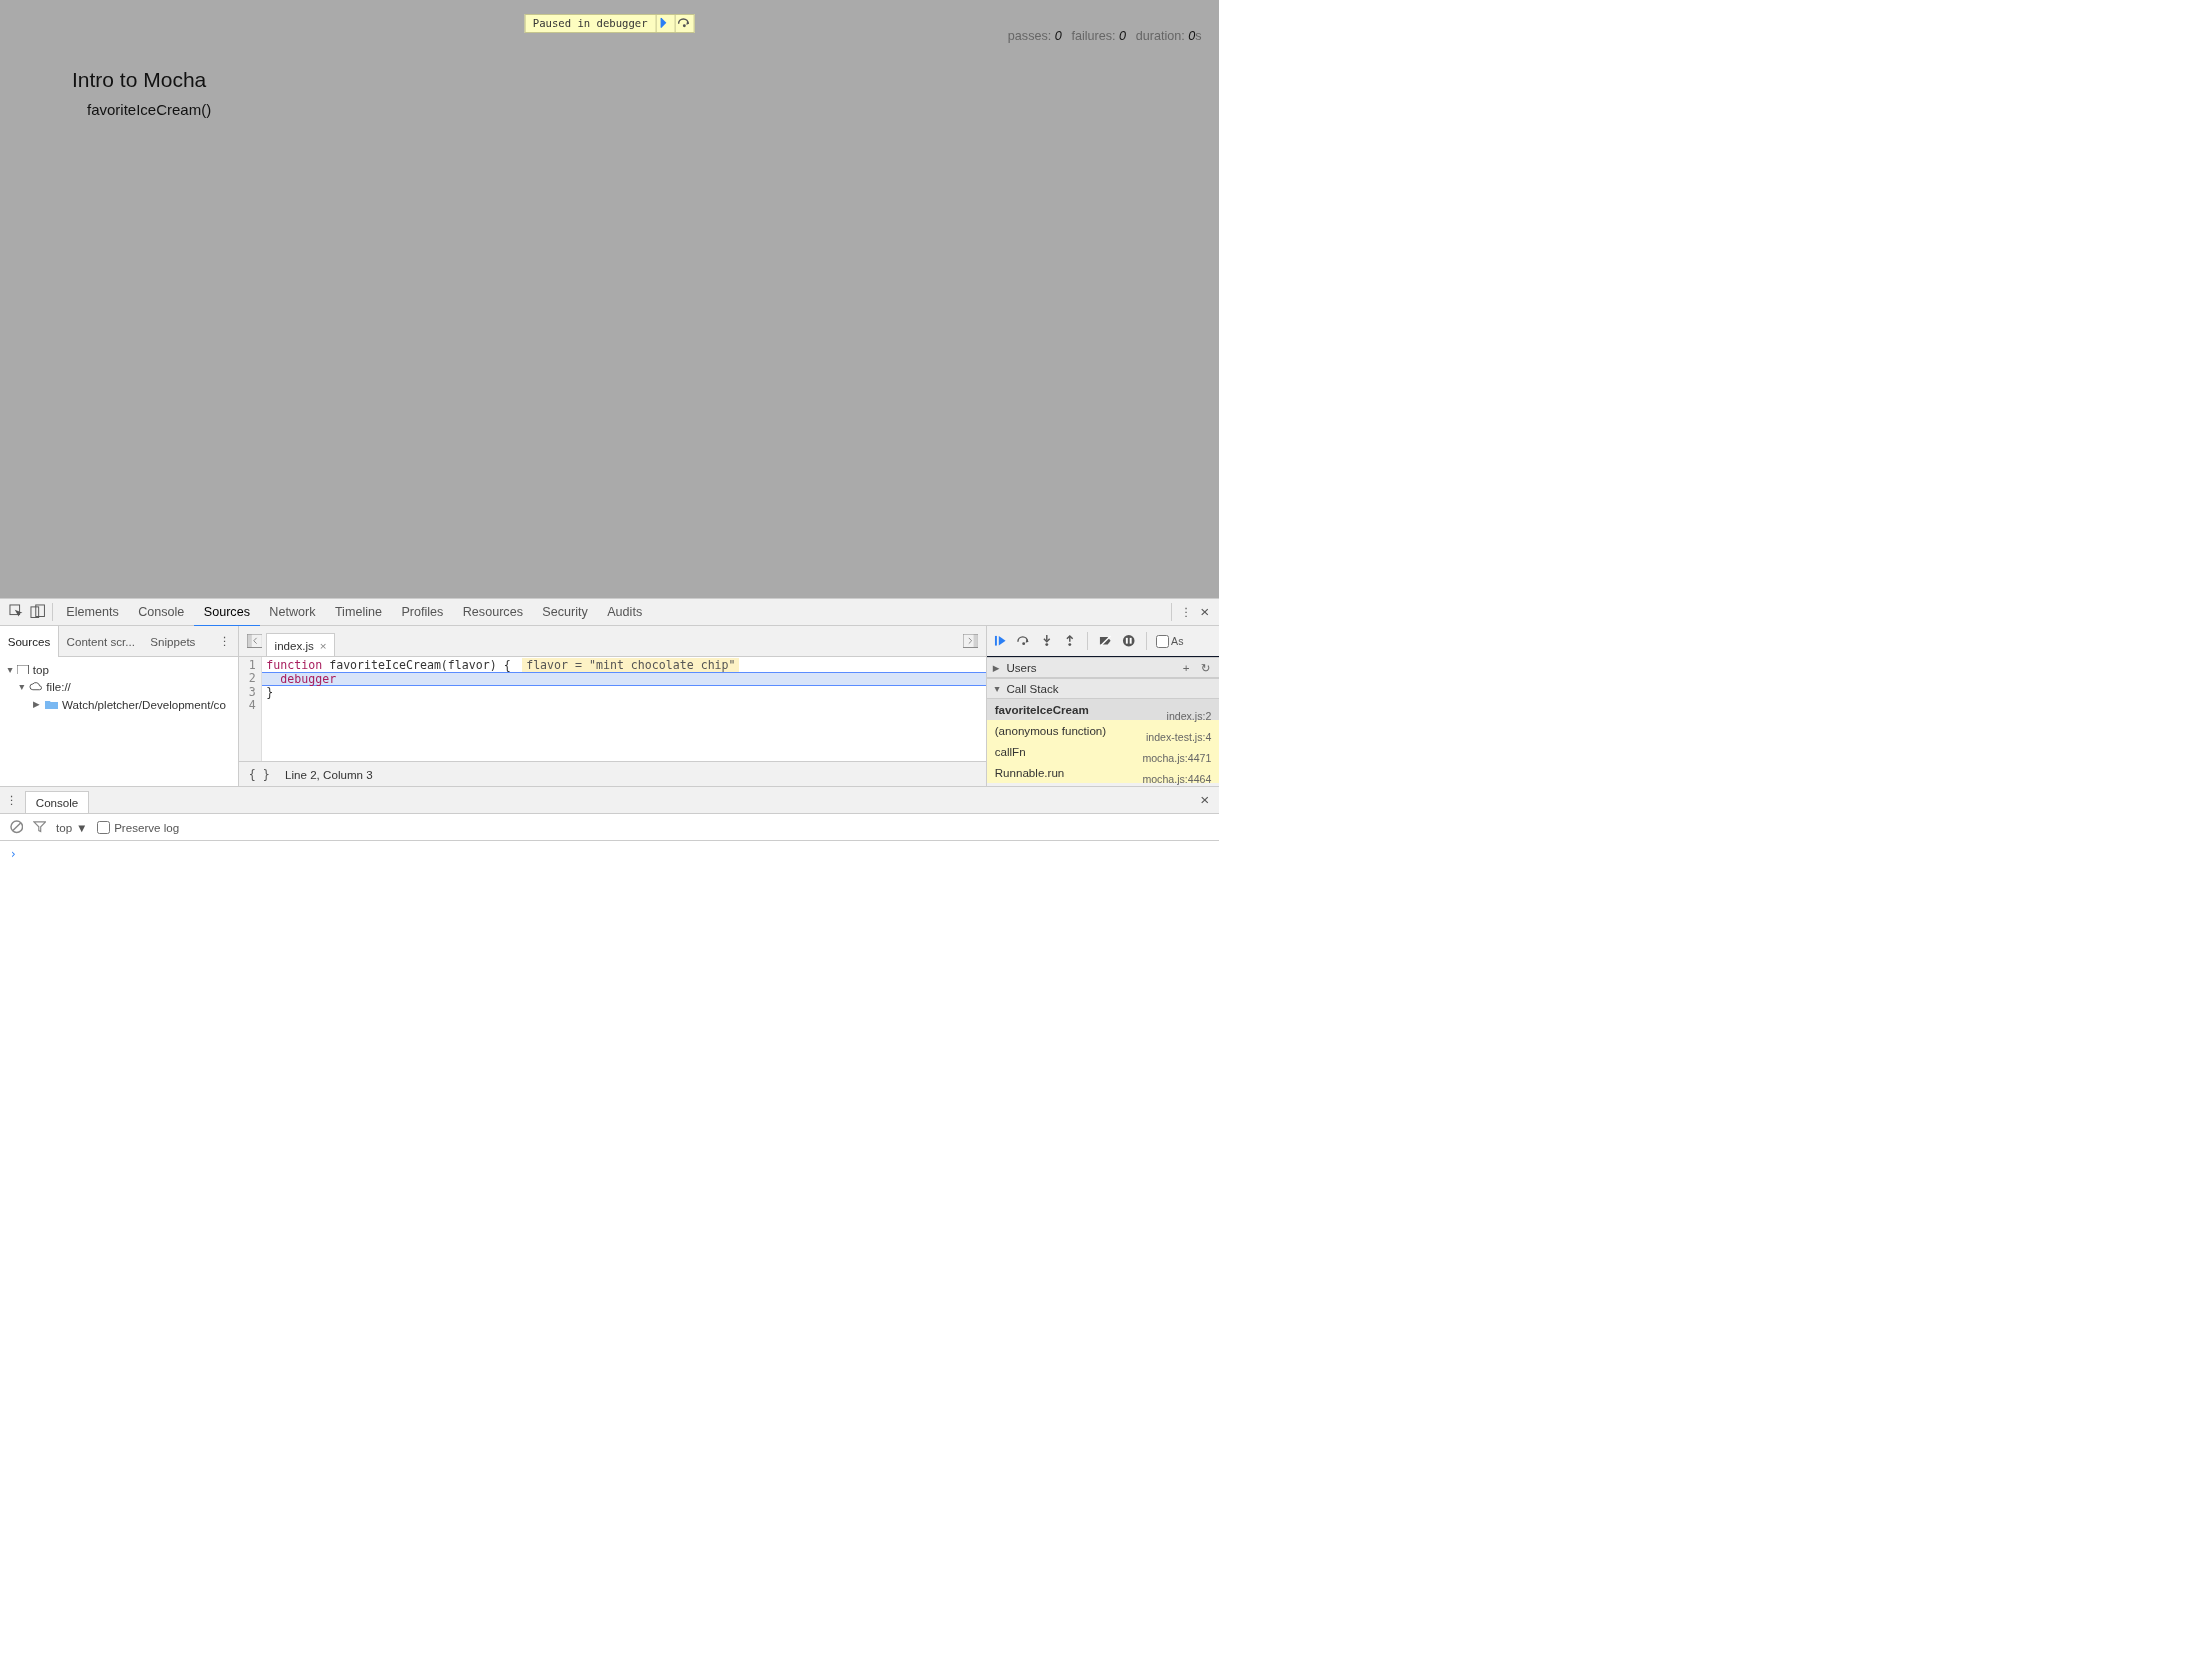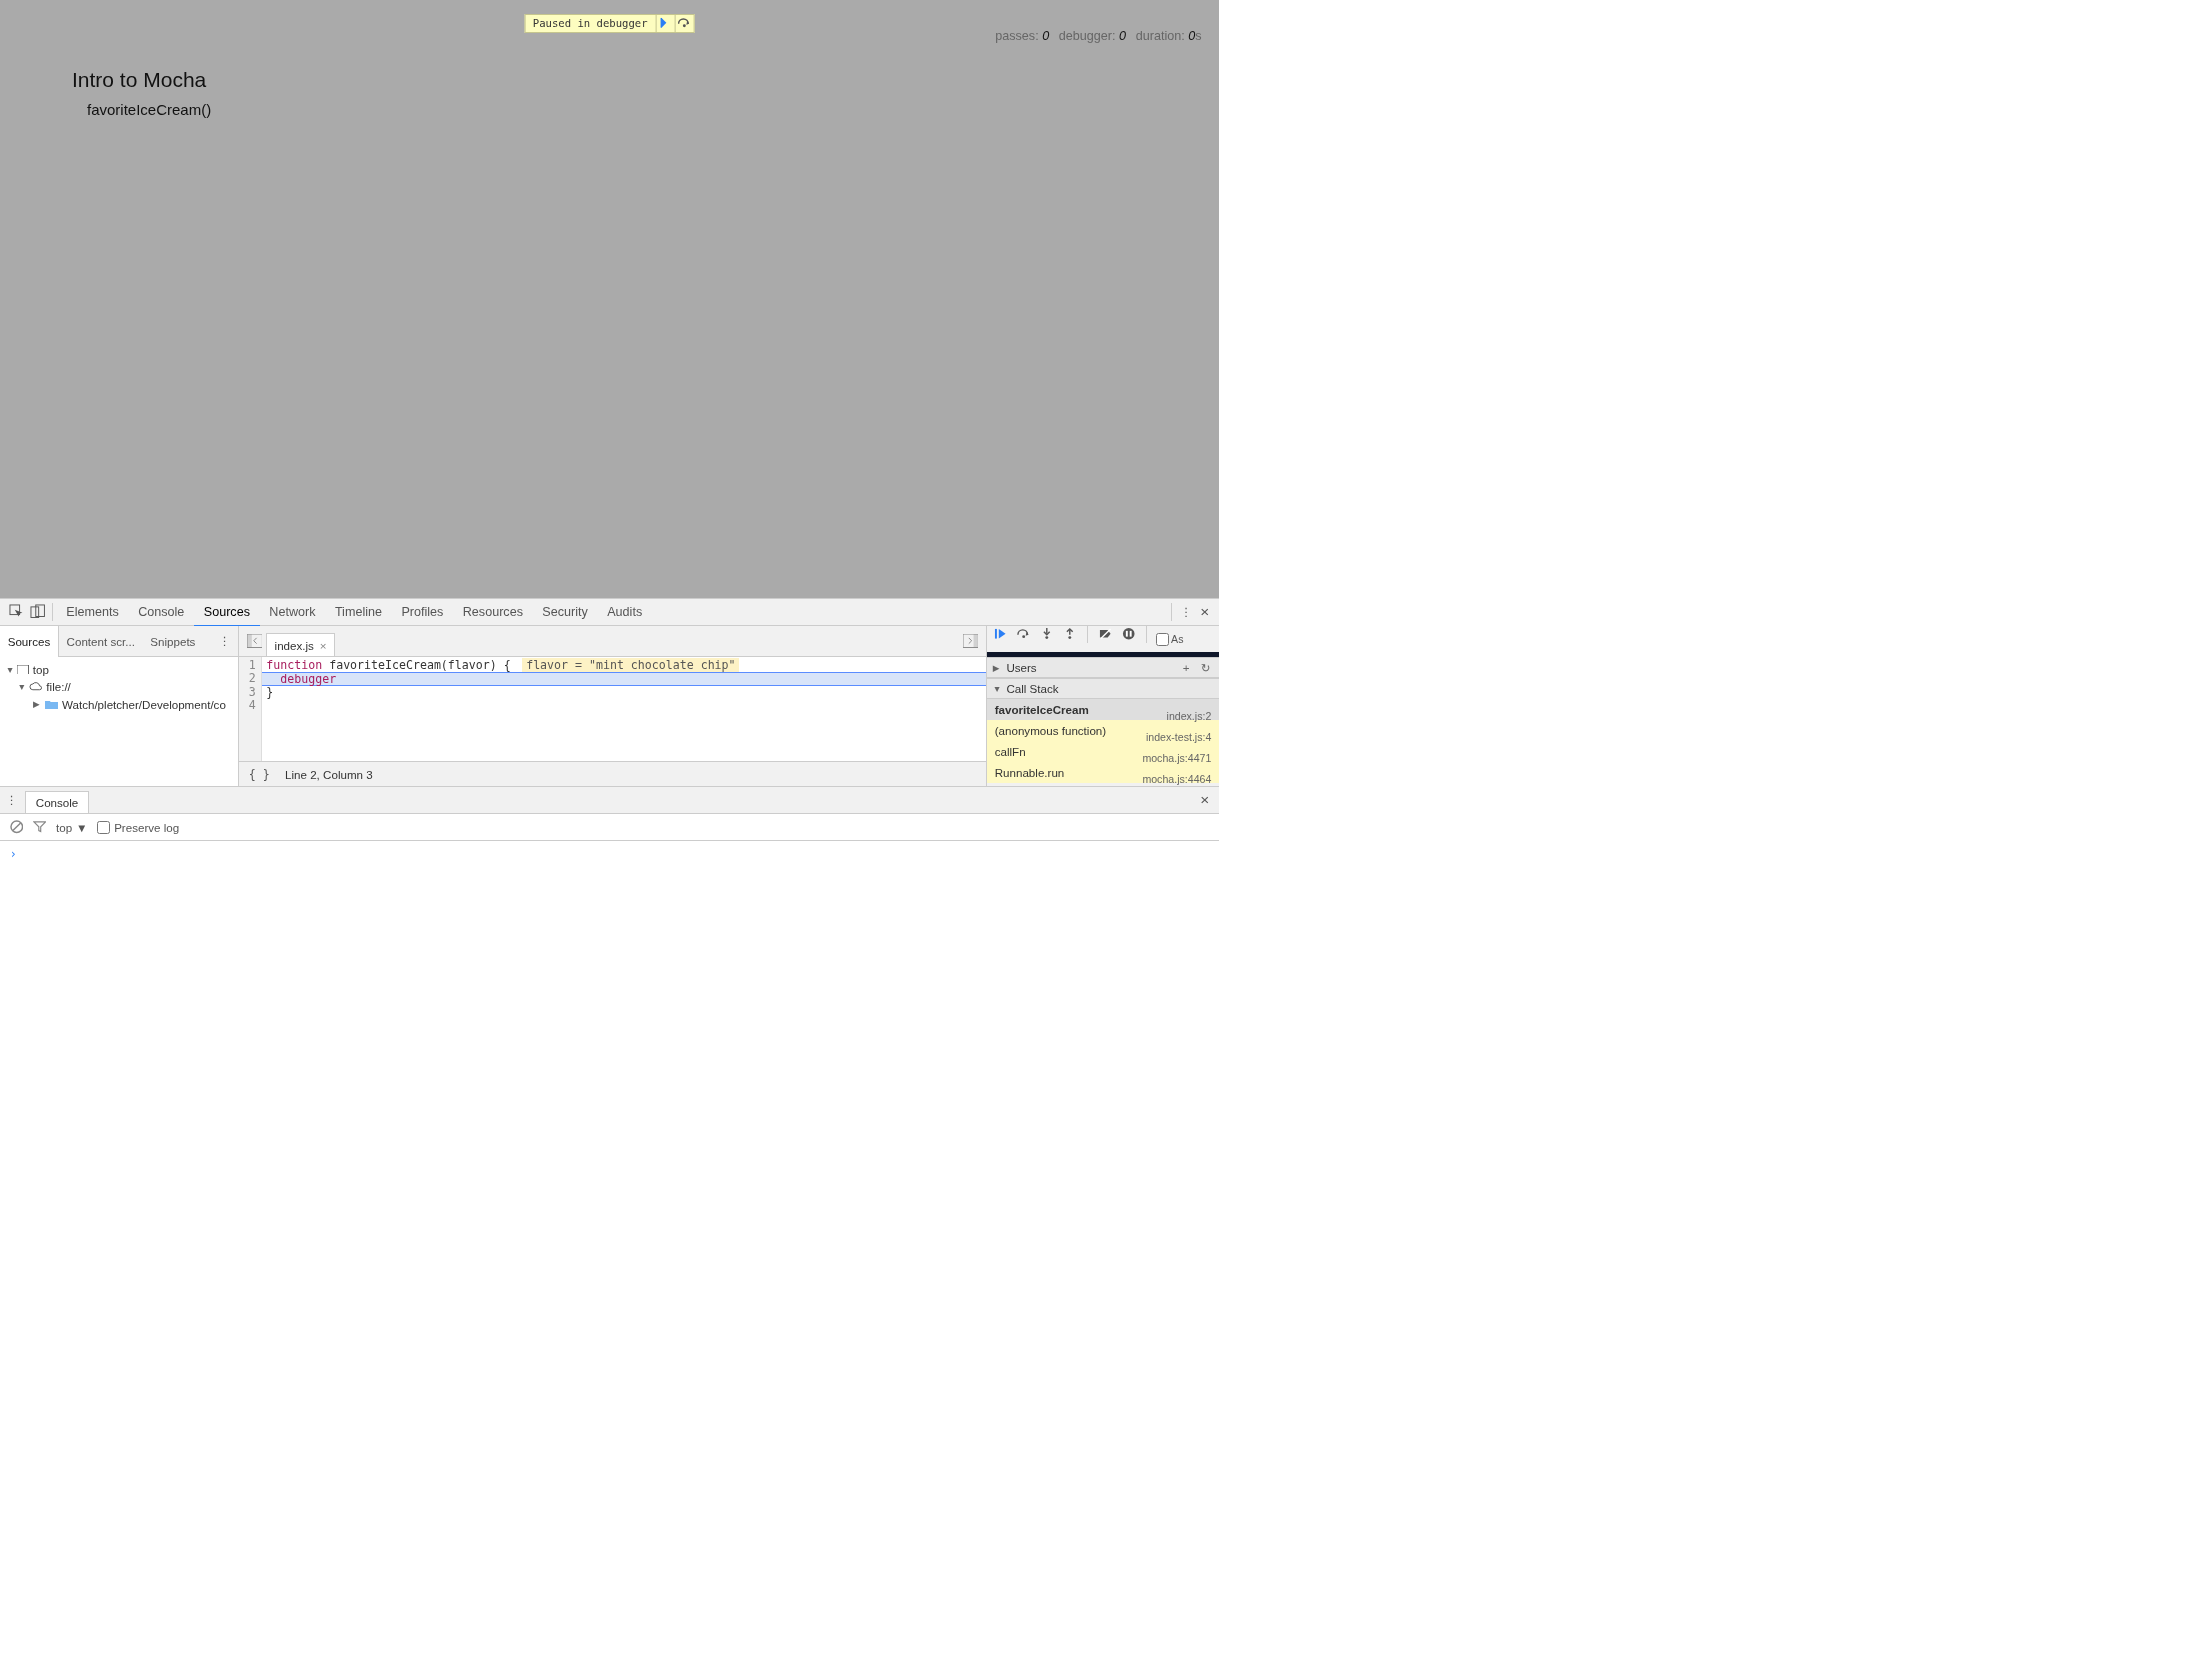"debugger:" span { text: debugger -> failures }
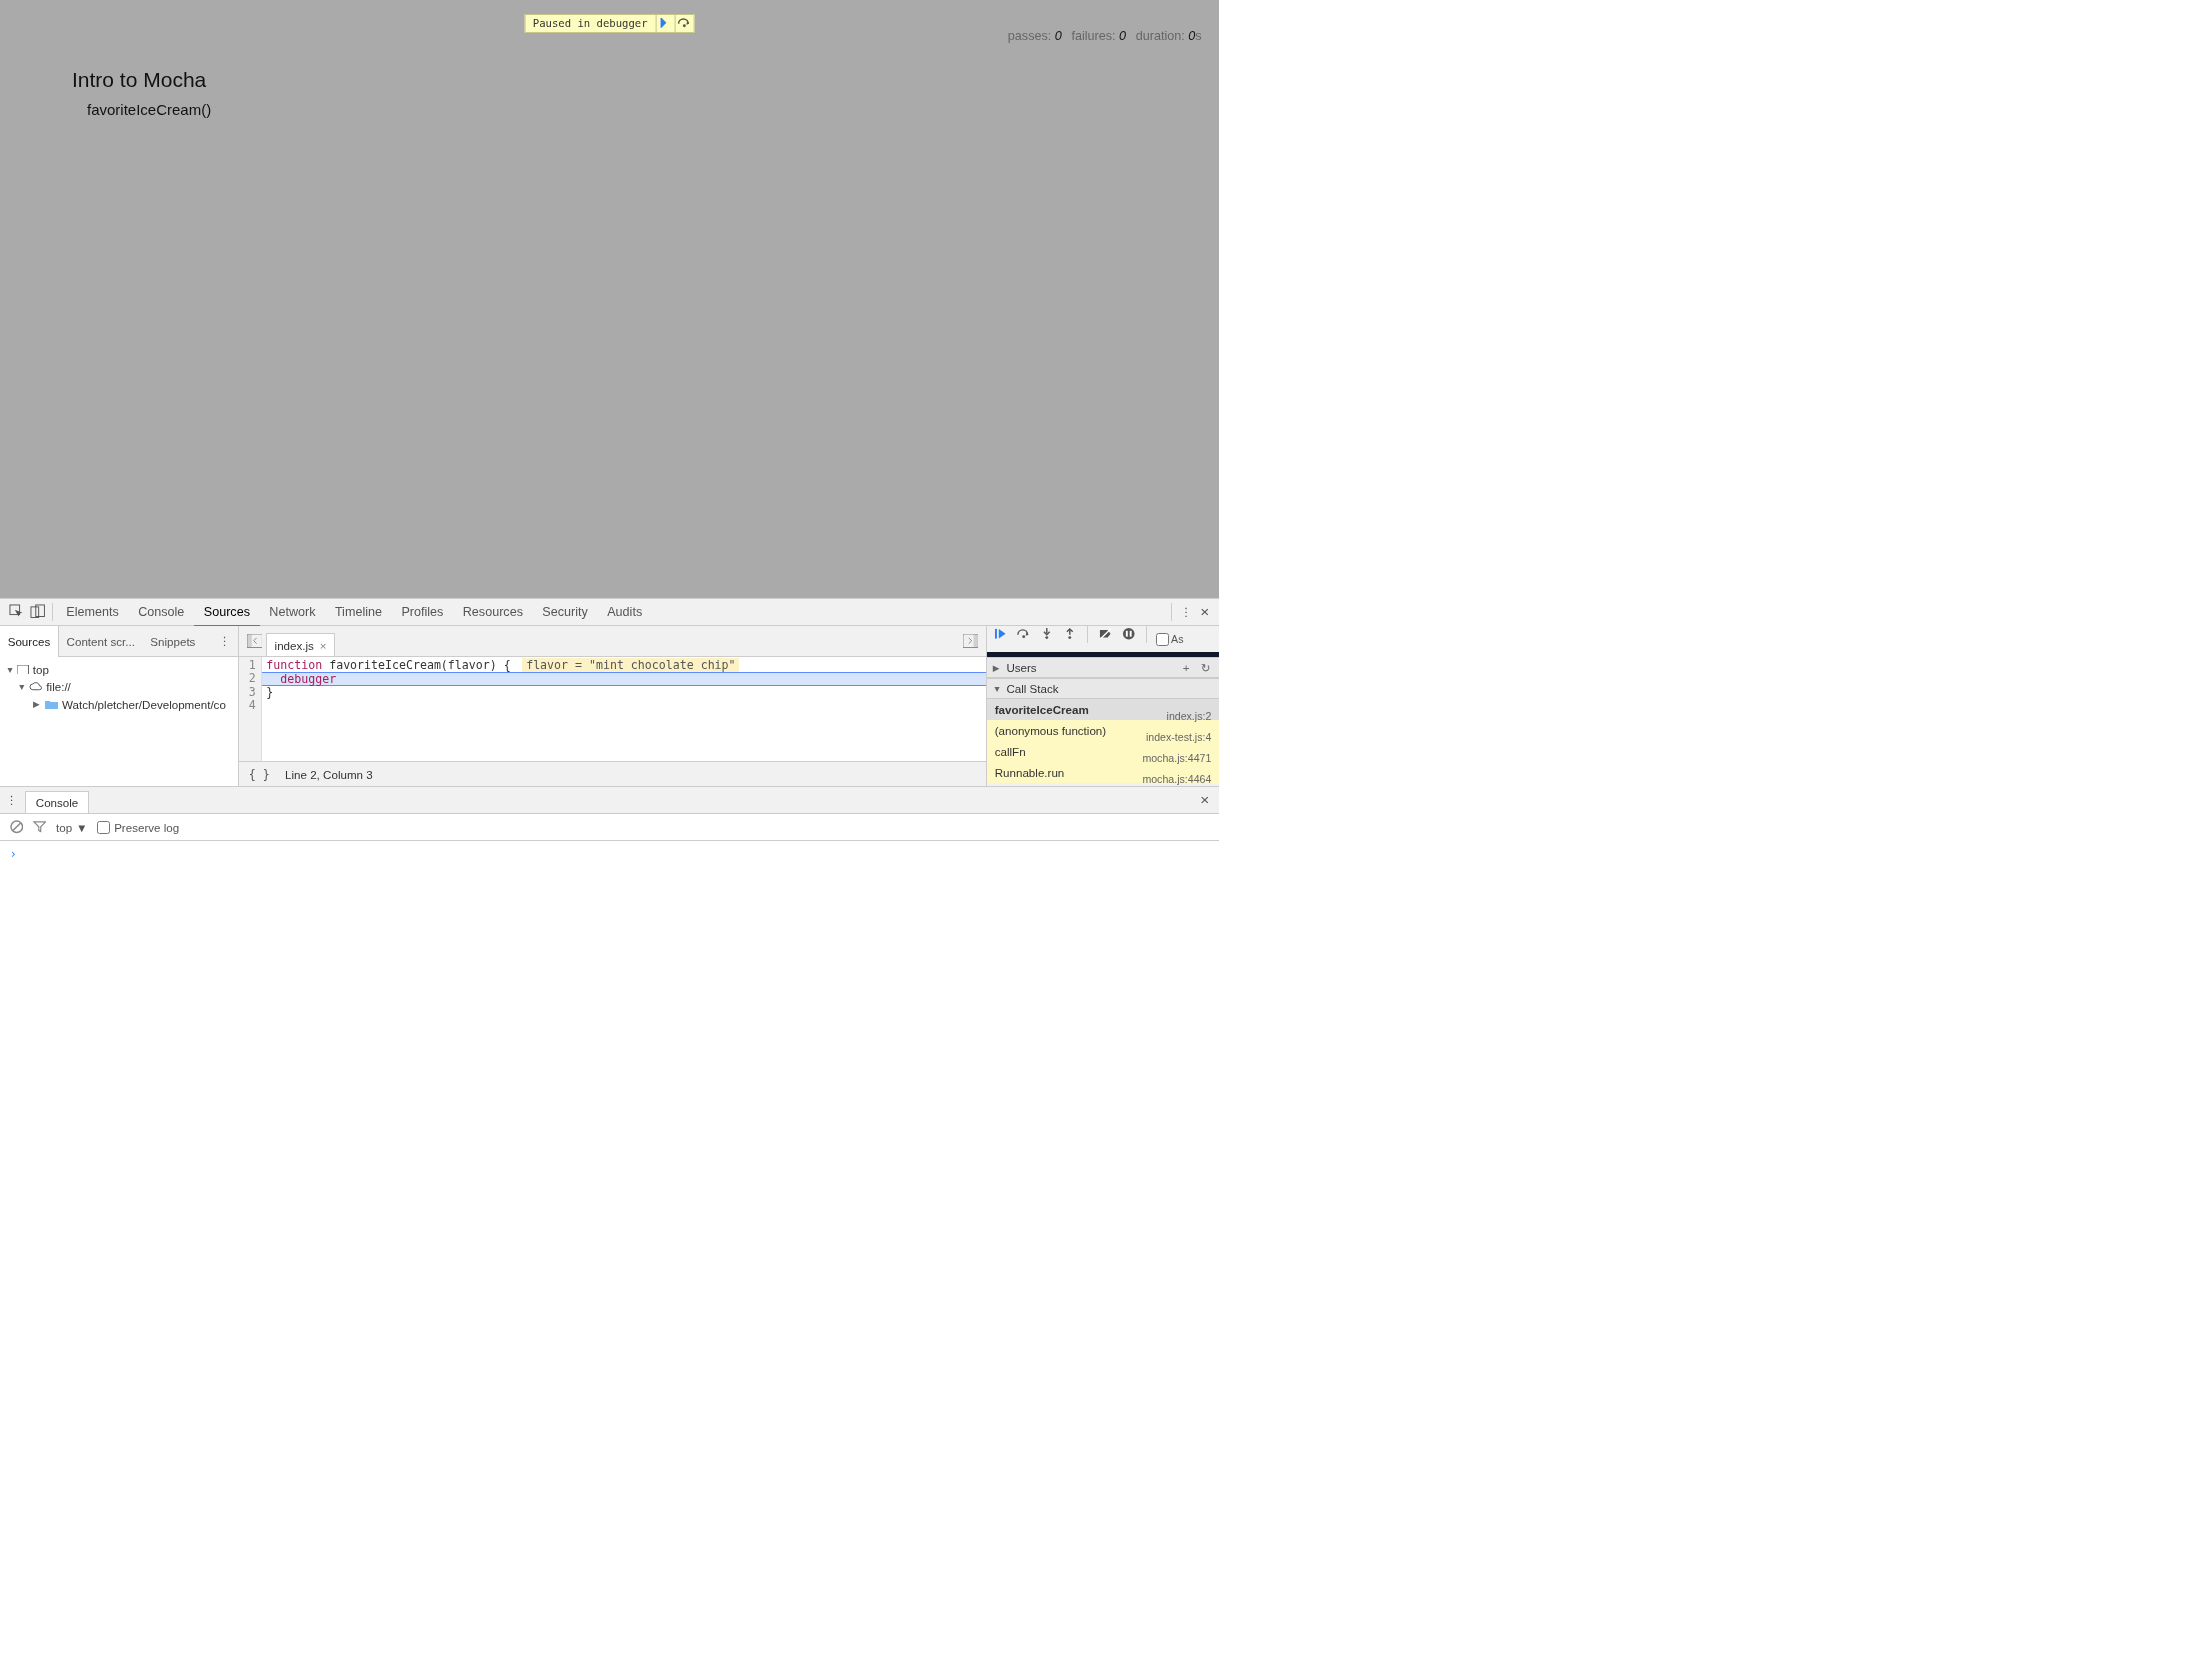"As" .dbgtoolbar { align-items: none -> center; border-bottom: 5px solid #0f172a -> 1px solid #0f172a }
